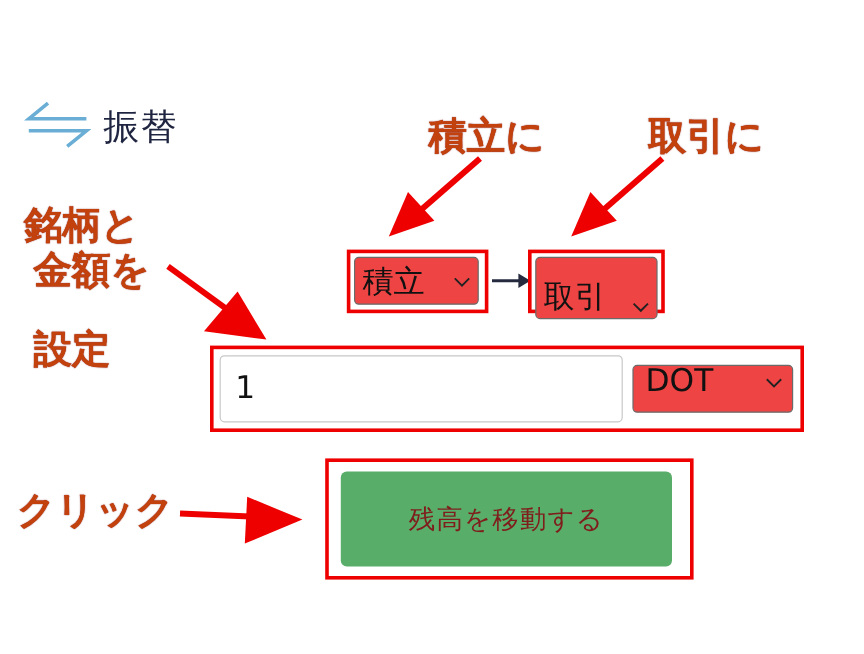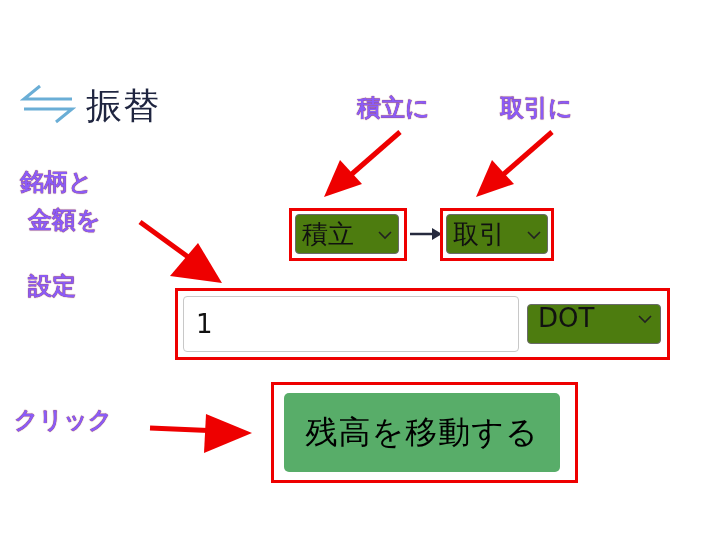"振替" .title-text { font-size: 36px -> 30px }
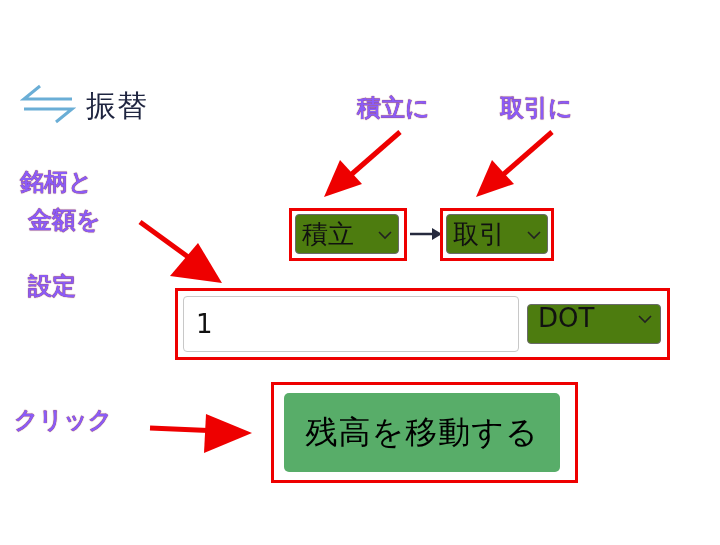"積立に" .anno { color: #8b5cf6 -> #c2410c; font-size: 24px -> 32px }
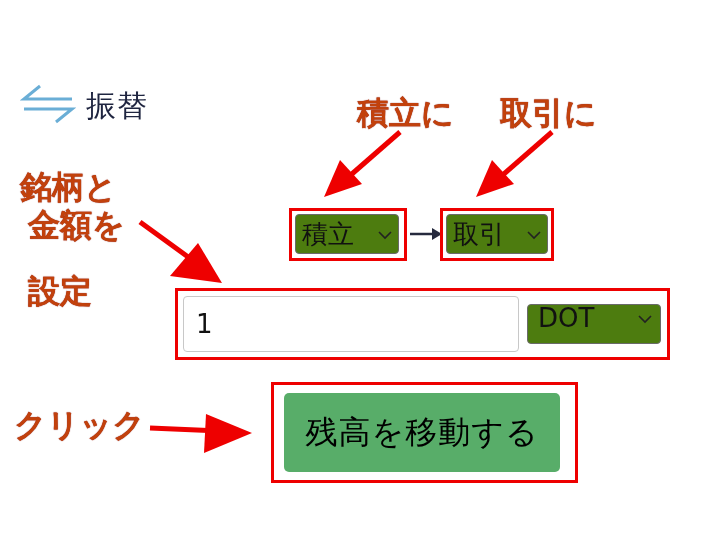"取引に" div.abs { left: 500px -> 540px }
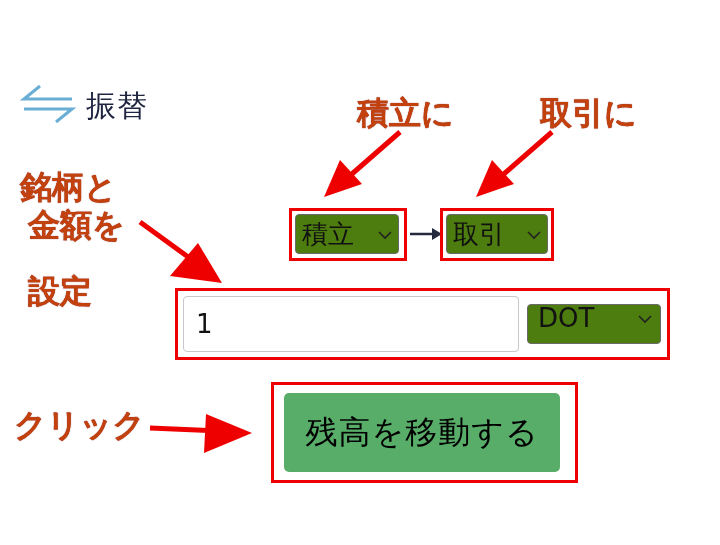"積立" .sel { background: #4d7c0f -> #ef4444 }
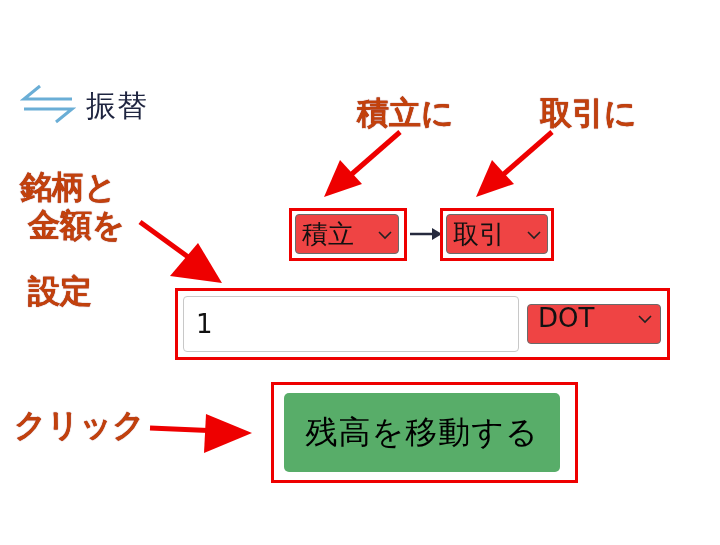"取引" div.abs { align-items: none -> flex-end; height: 40px -> 52px }
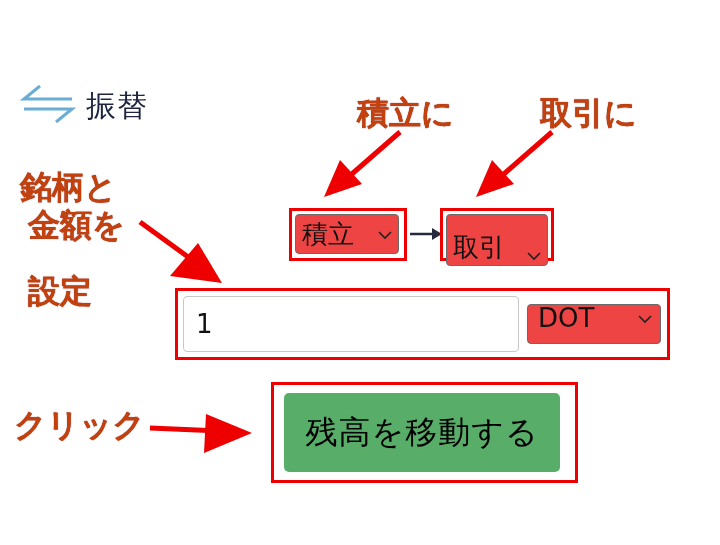"残高を移動する" .btn { color: #000000 -> #7f1d1d; font-size: 32px -> 22px }
